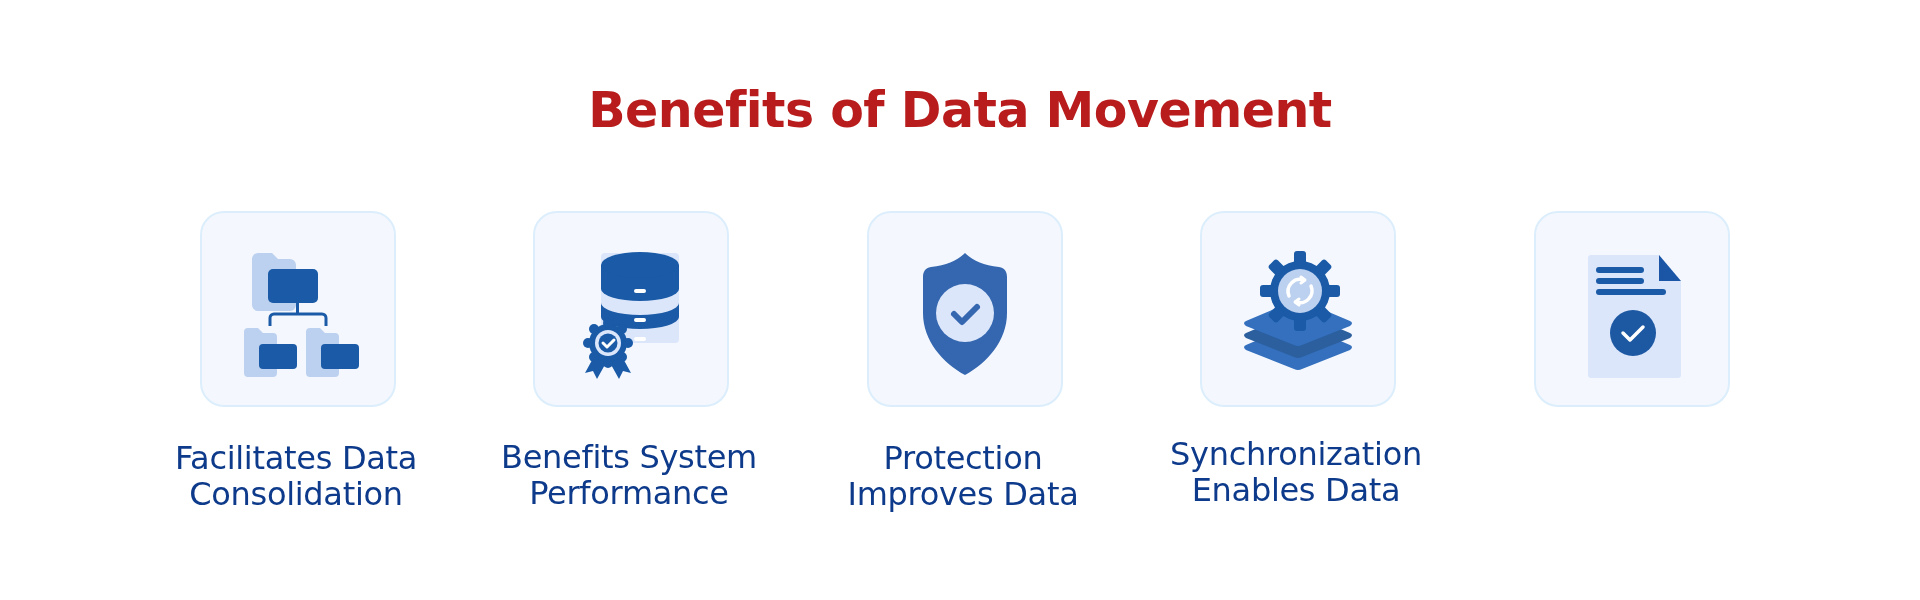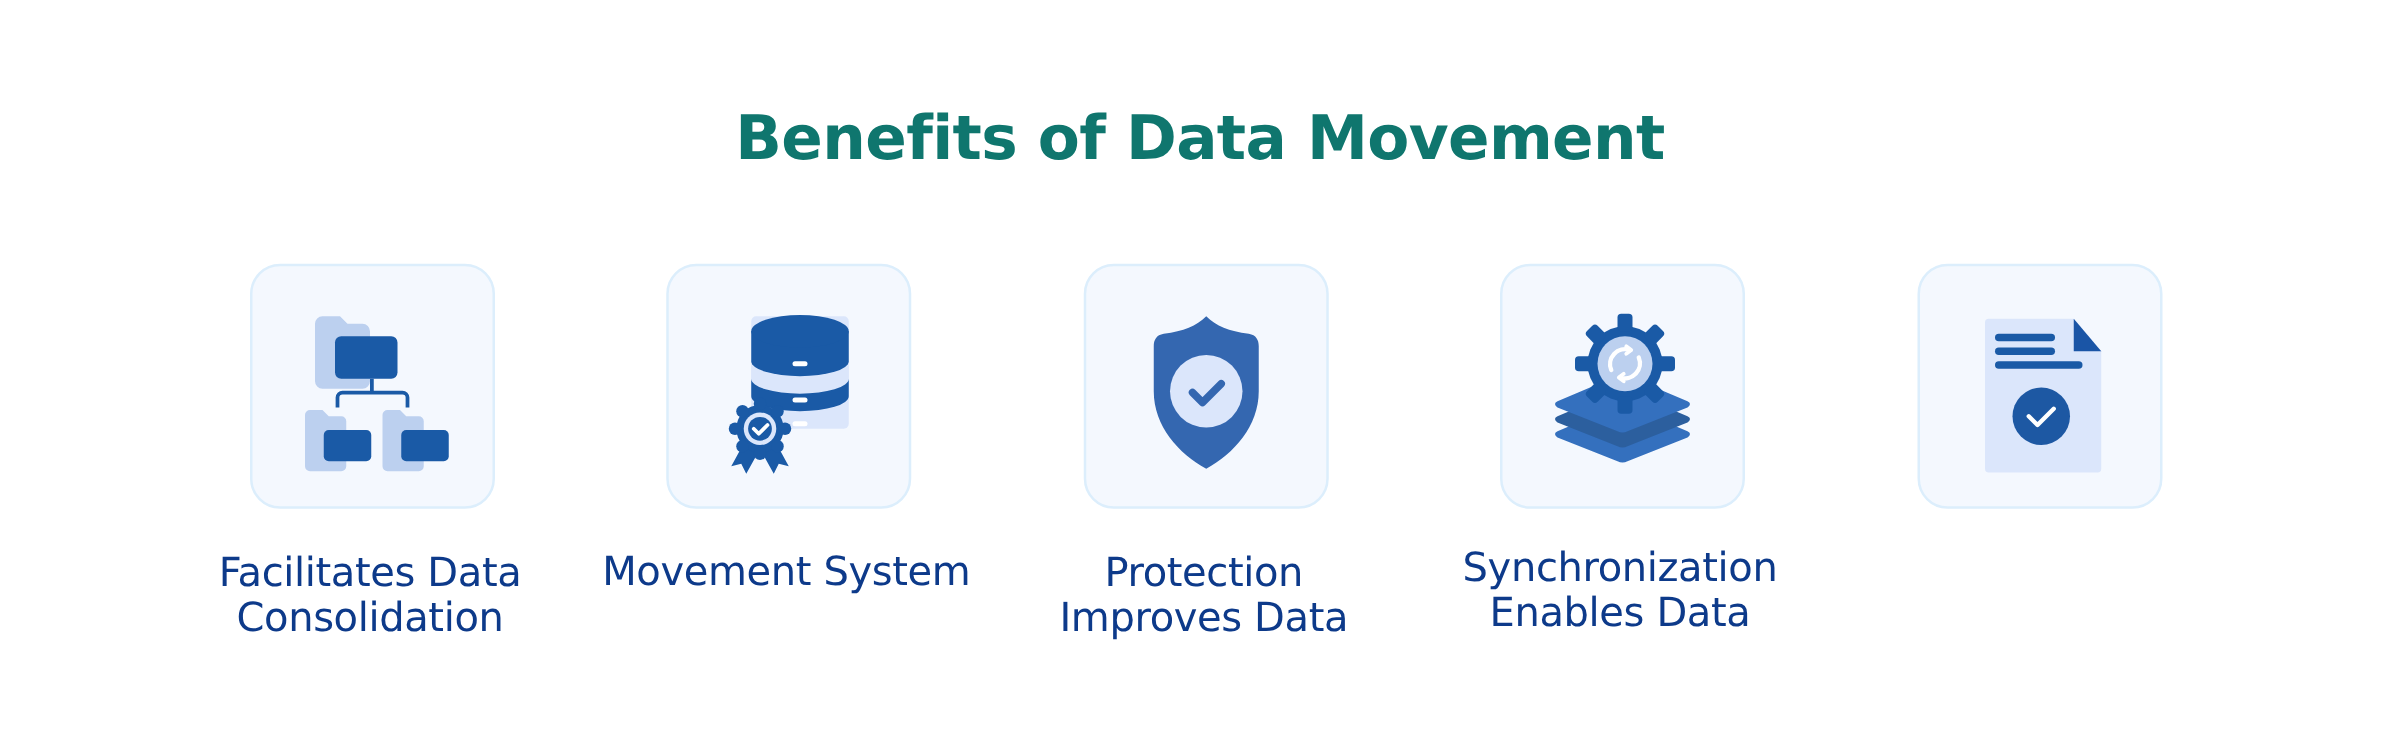"Benefits of Data Movement" .title { color: #0f766e -> #b91c1c }
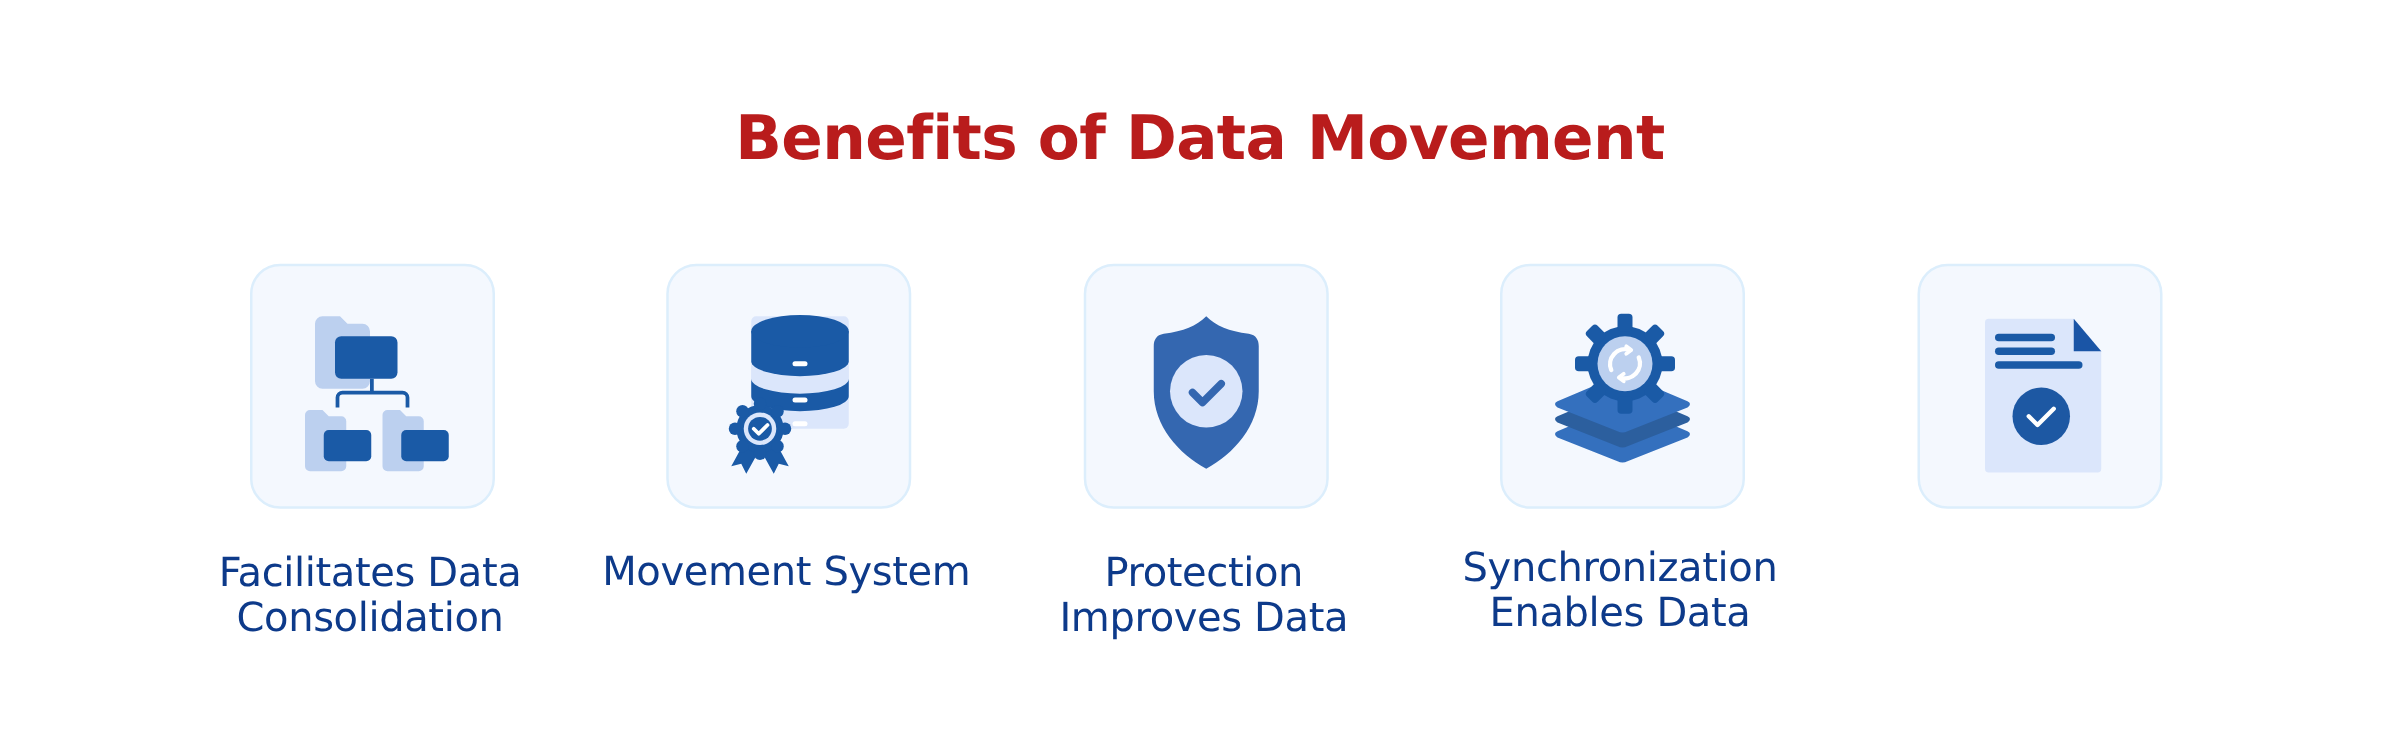"Movement System" span { text: Movement -> Benefits }
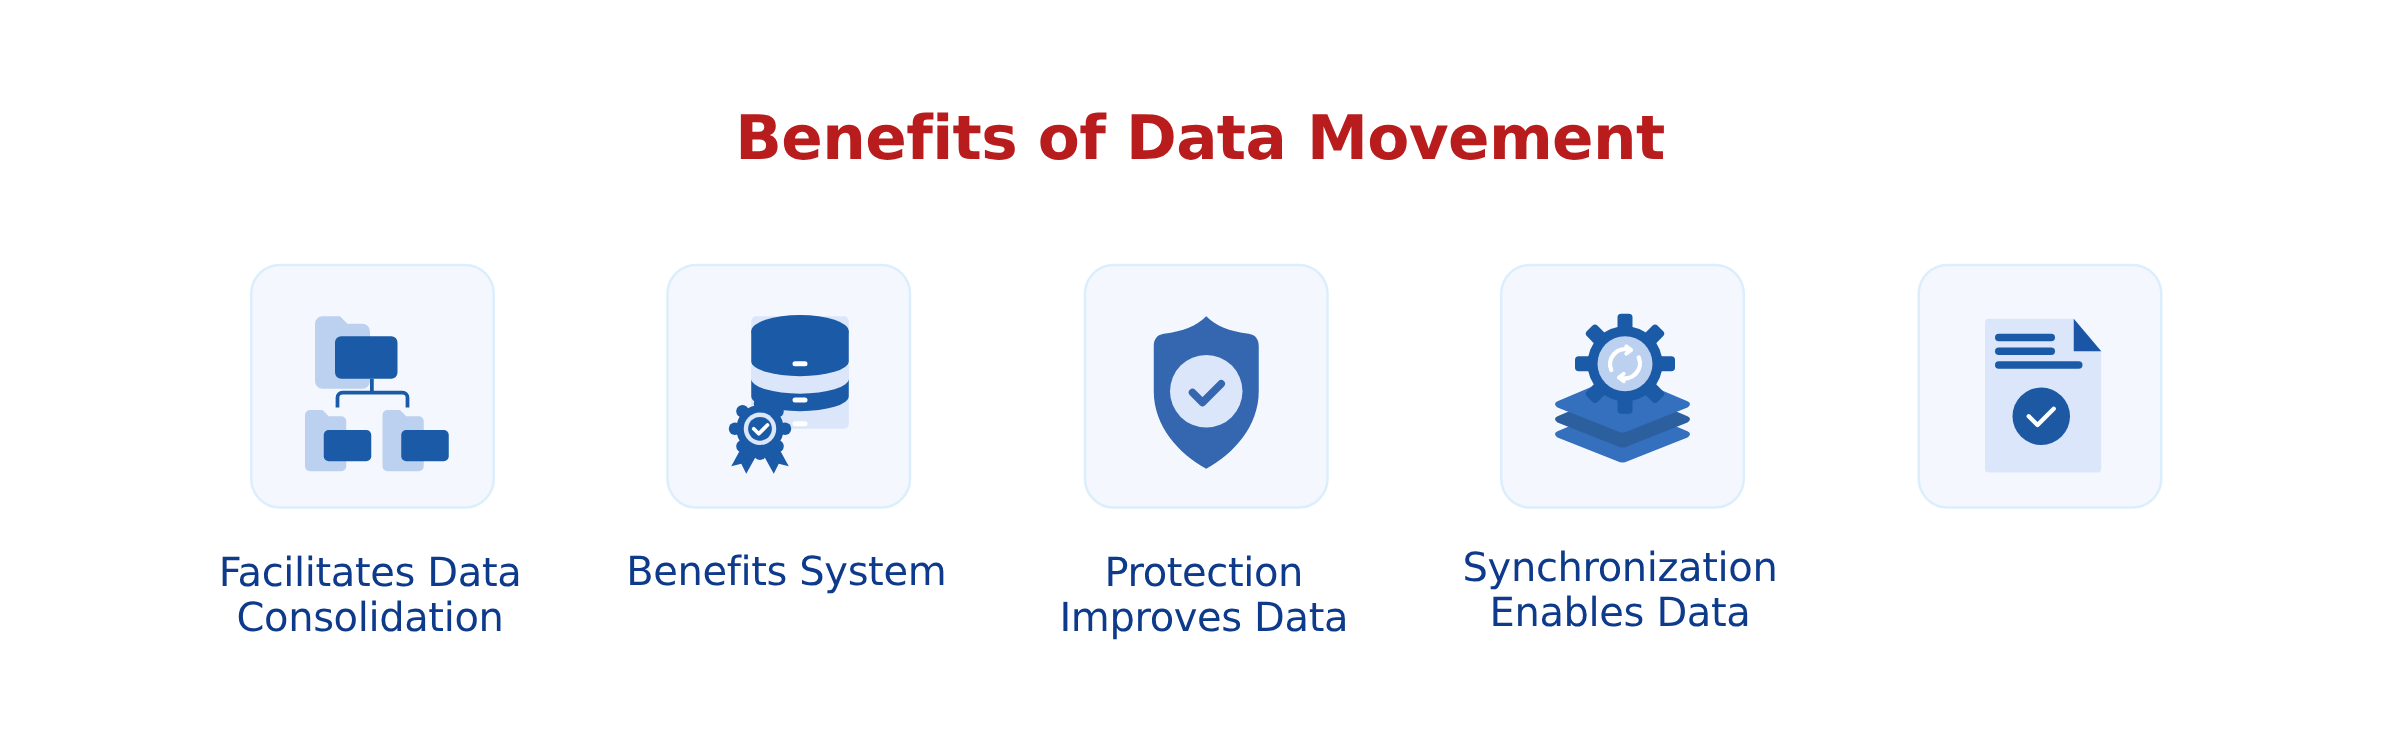"Performance" span { html: none -> <span>Performance</span> }
